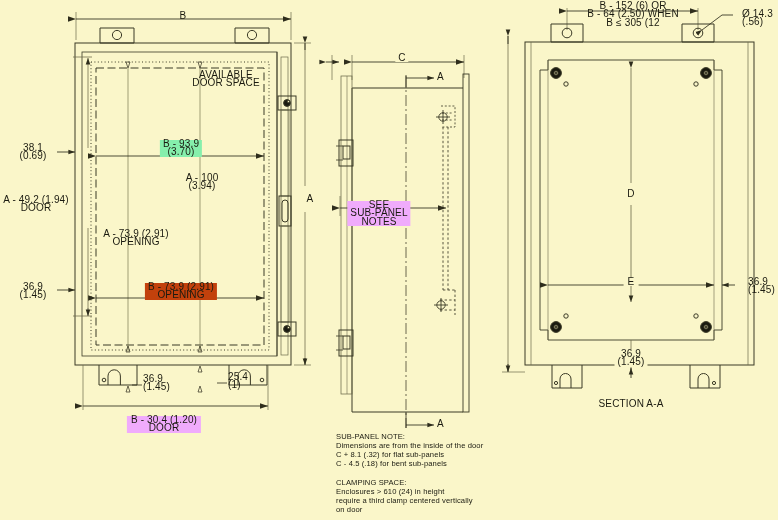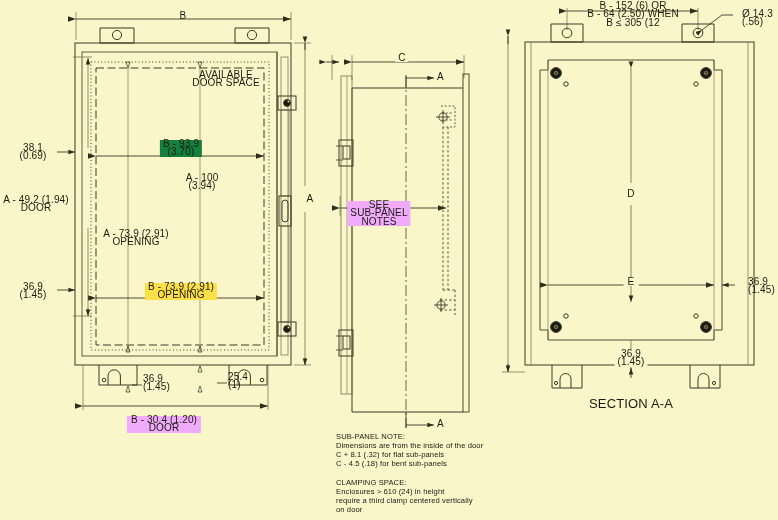"B - 93.9" div.lbl { background: #15803d -> #86efac }
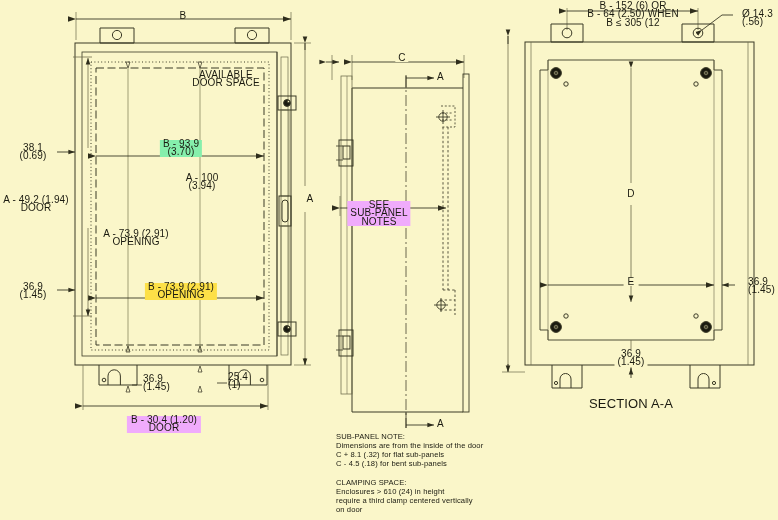"B - 73.9 (2.91)" div.lbl { background: #fde047 -> #c2410c }
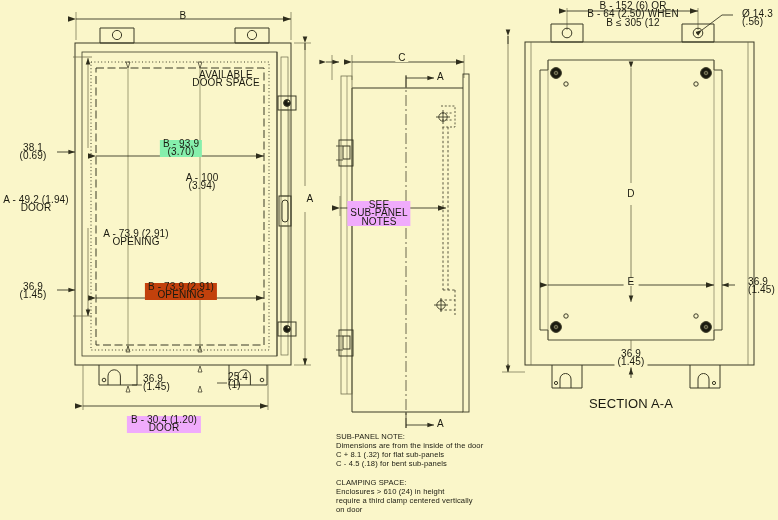"SECTION A-A" .big { font-size: 13px -> 10px }
